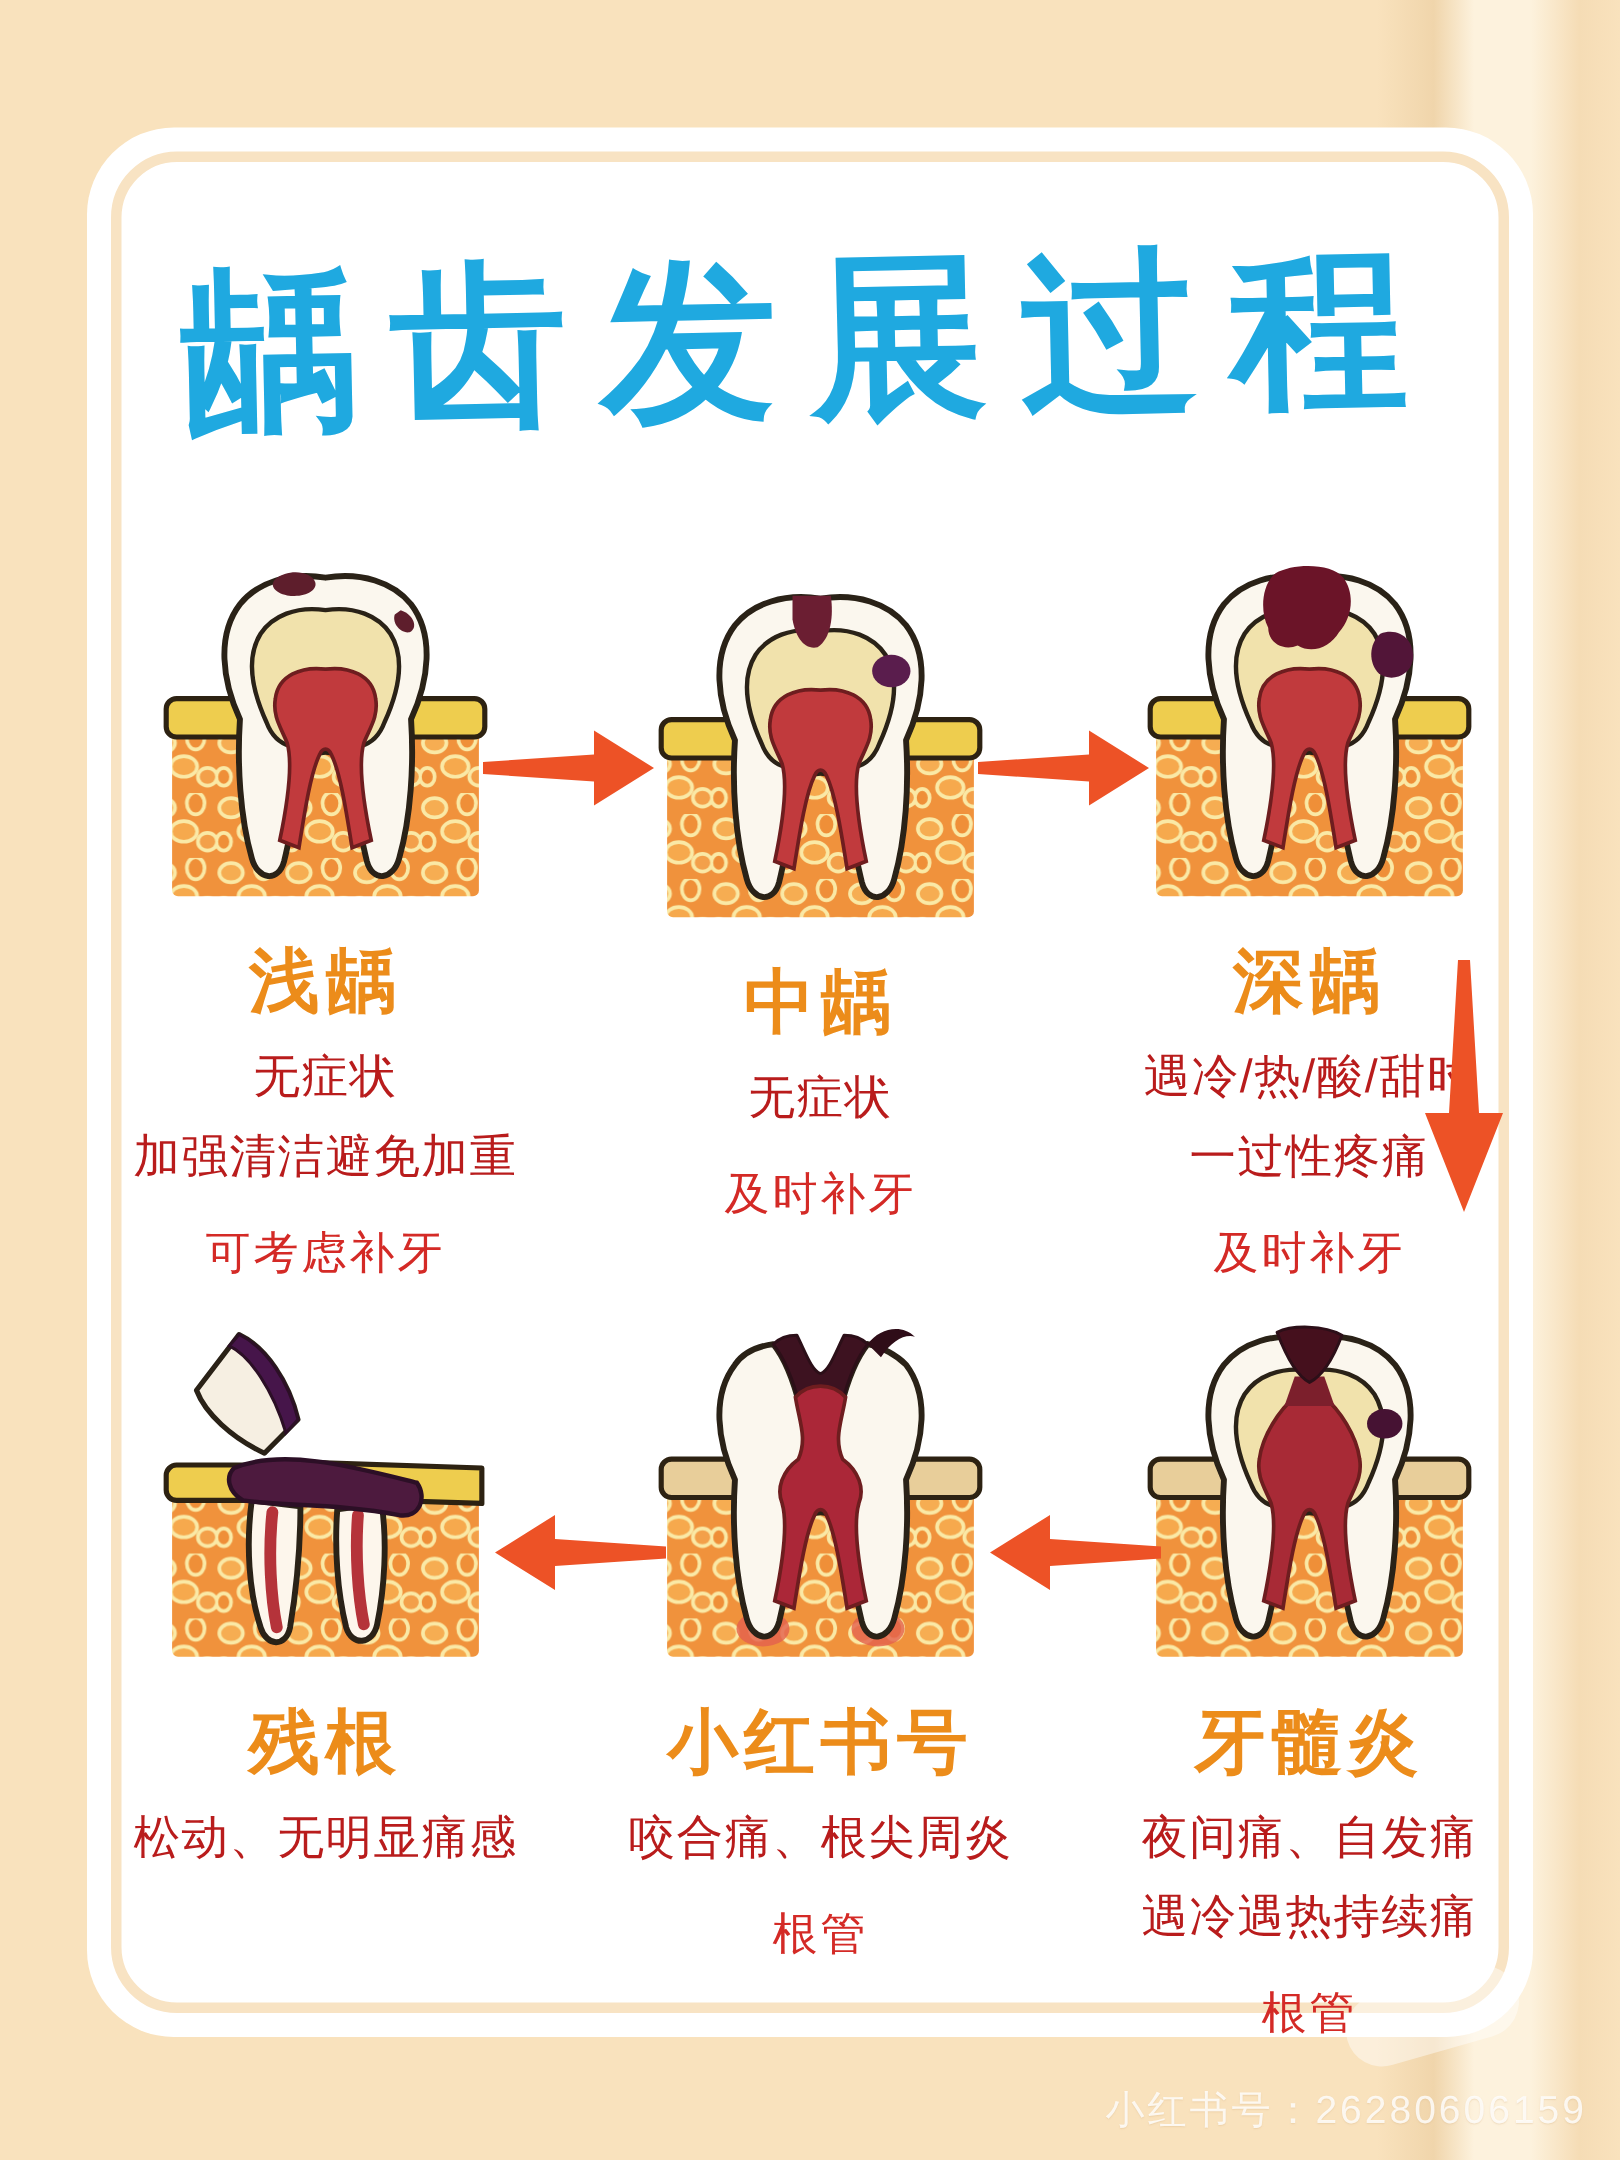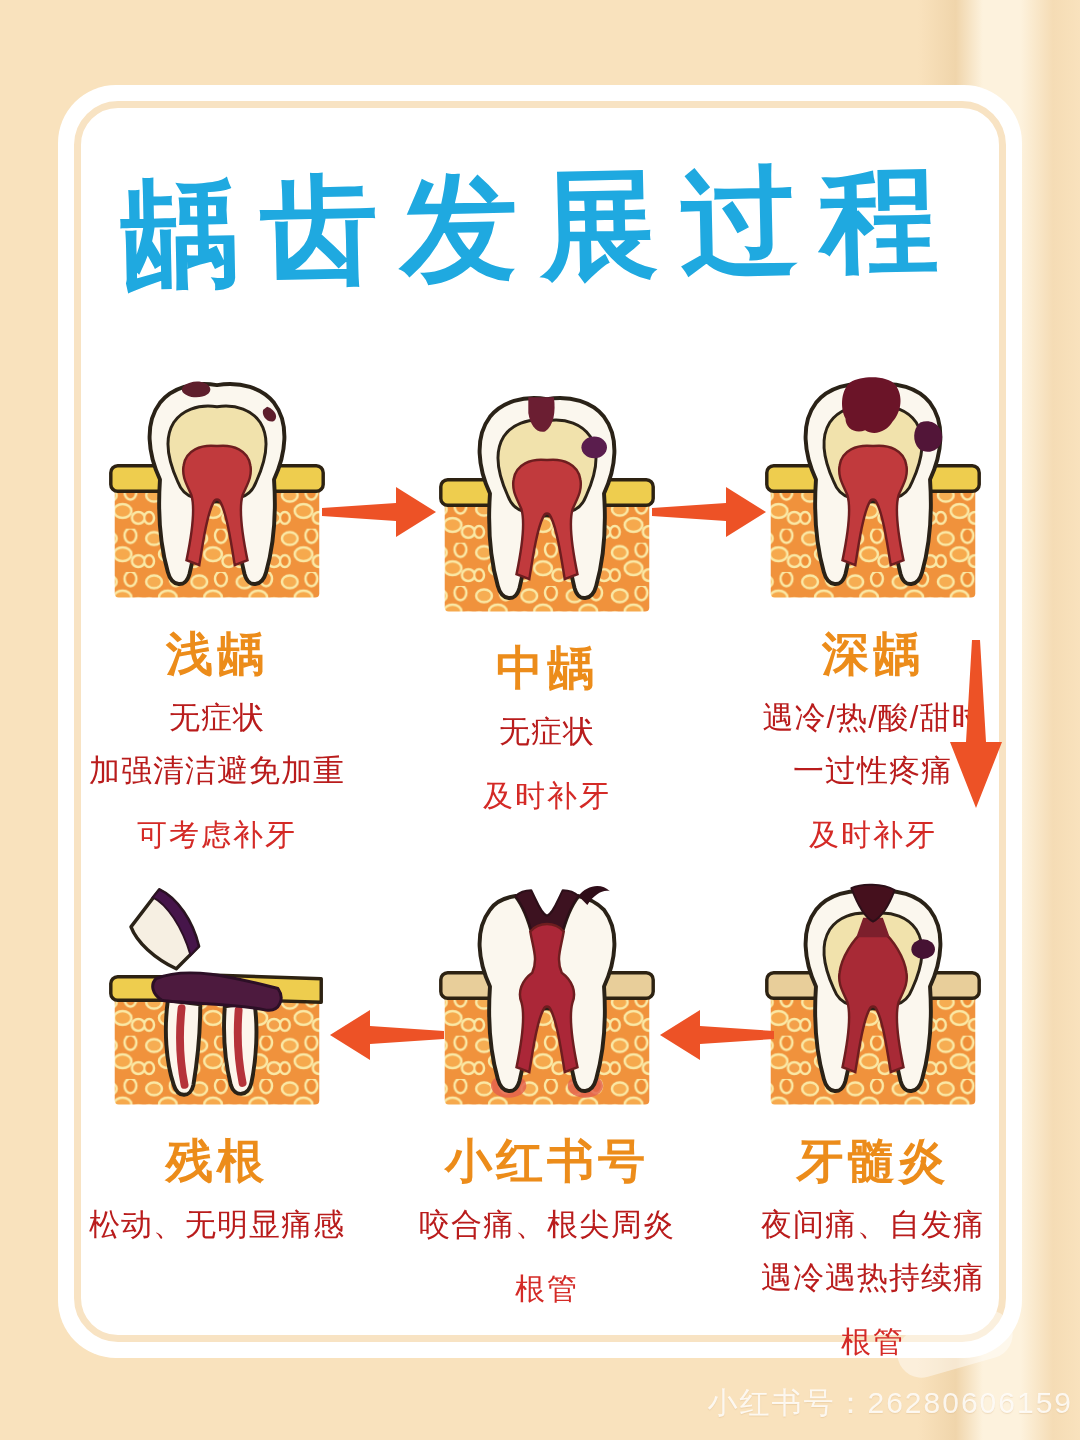"小红书号：26280606159" .watermark { font-size: 30px -> 26px; right: 7px -> 22px }
